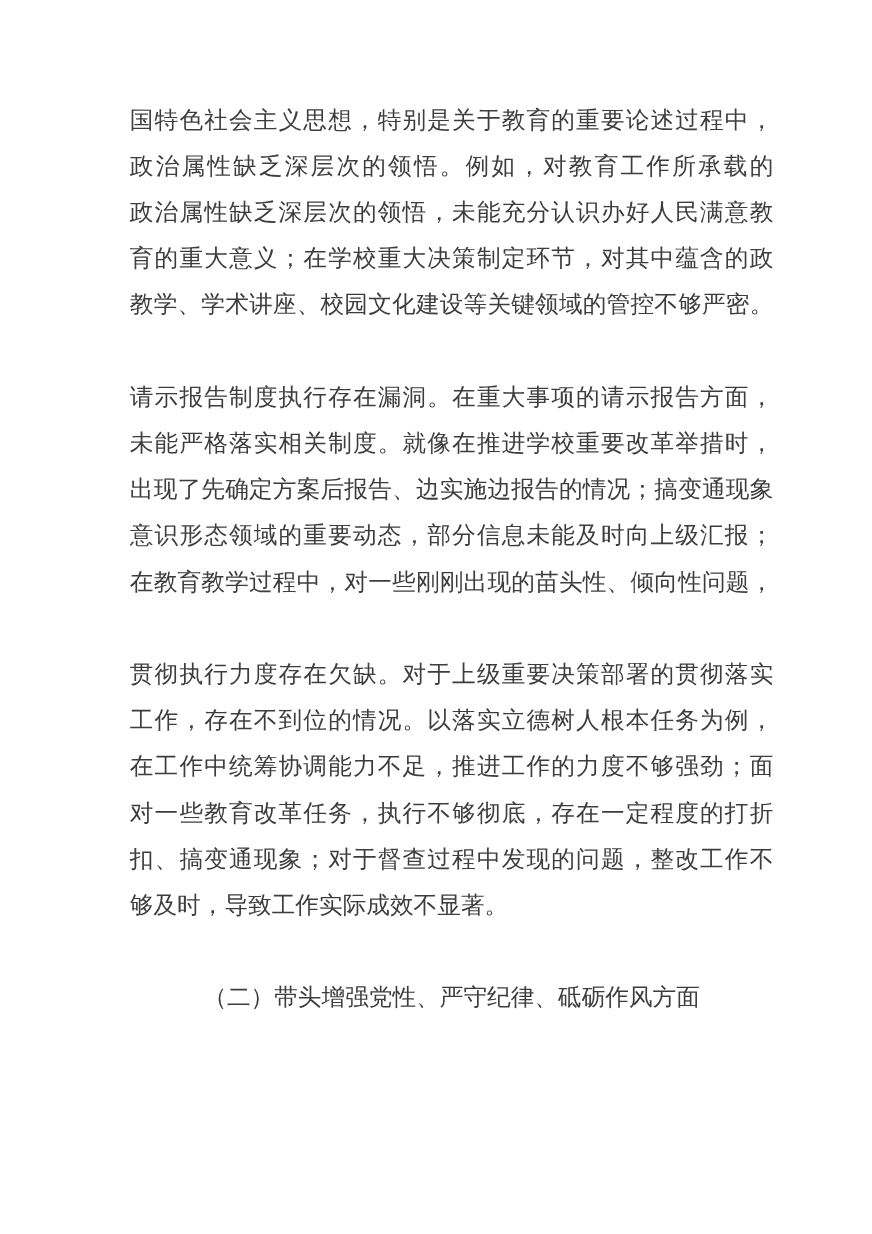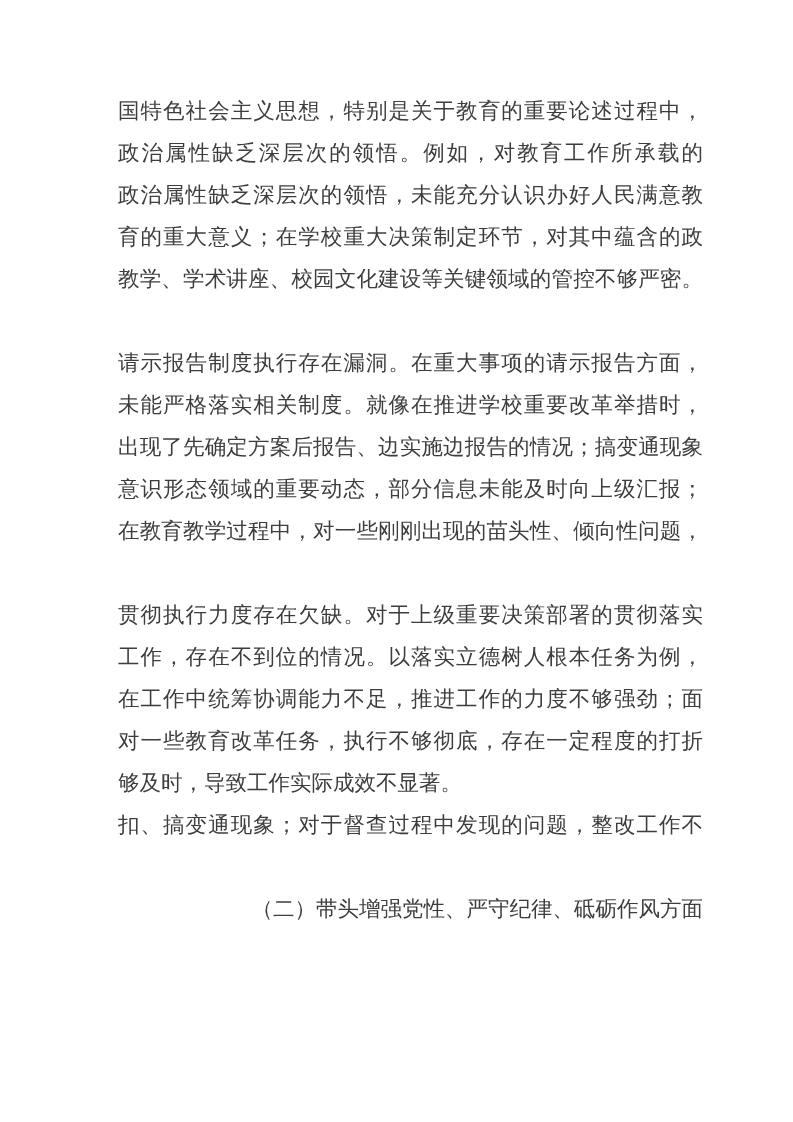"国特色社会主义思想，特别是关于教育的重要论述过程中，" .page { font-family: Liberation Sans, sans-serif -> Liberation Mono, monospace }
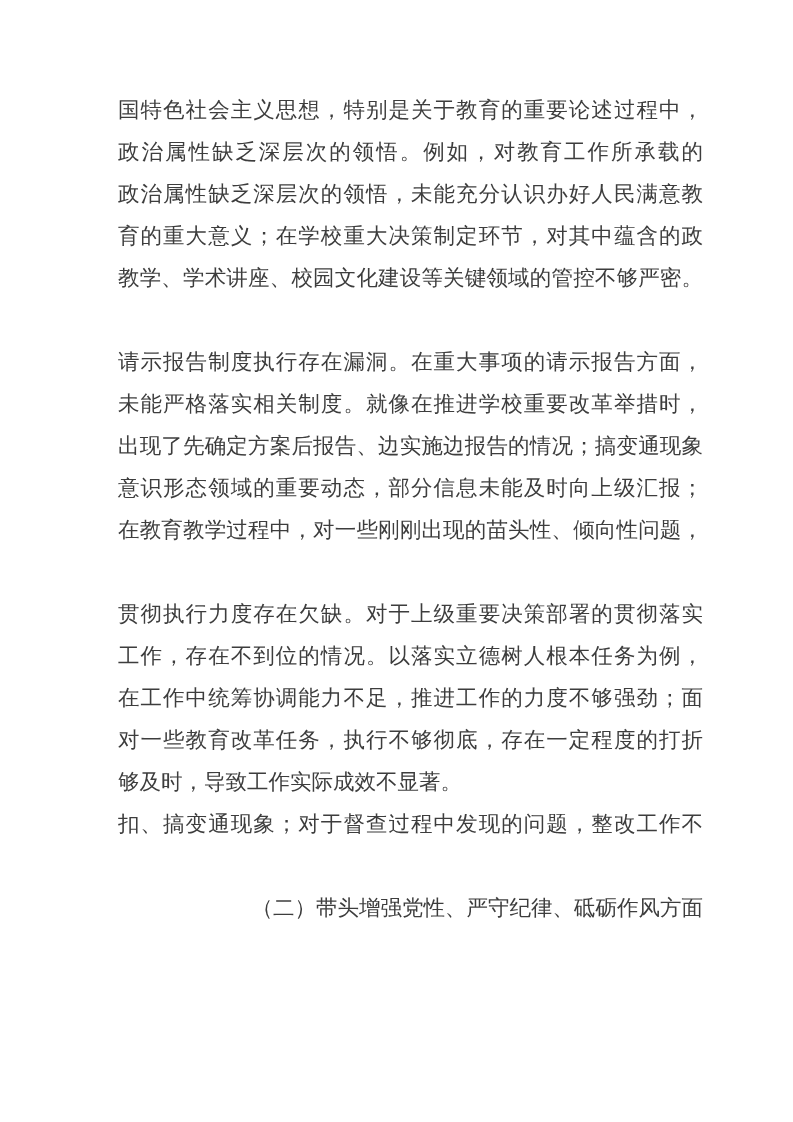"够及时，导致工作实际成效不显著。" div.line { order: before "扣、搞变通现象；对于督查过程中发现的问题，整改工作不" -> after "扣、搞变通现象；对于督查过程中发现的问题，整改工作不" }
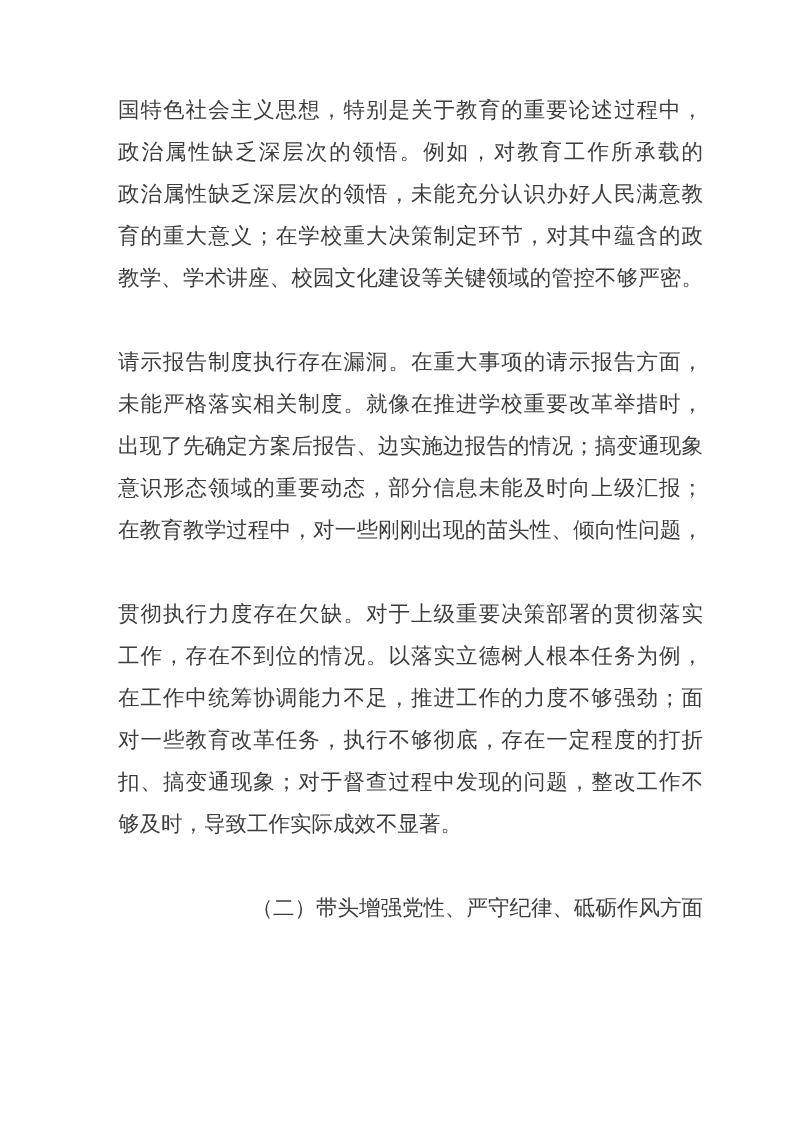"（二）带头增强党性、严守纪律、砥砺作风方面" .heading { text-align: right -> center }
